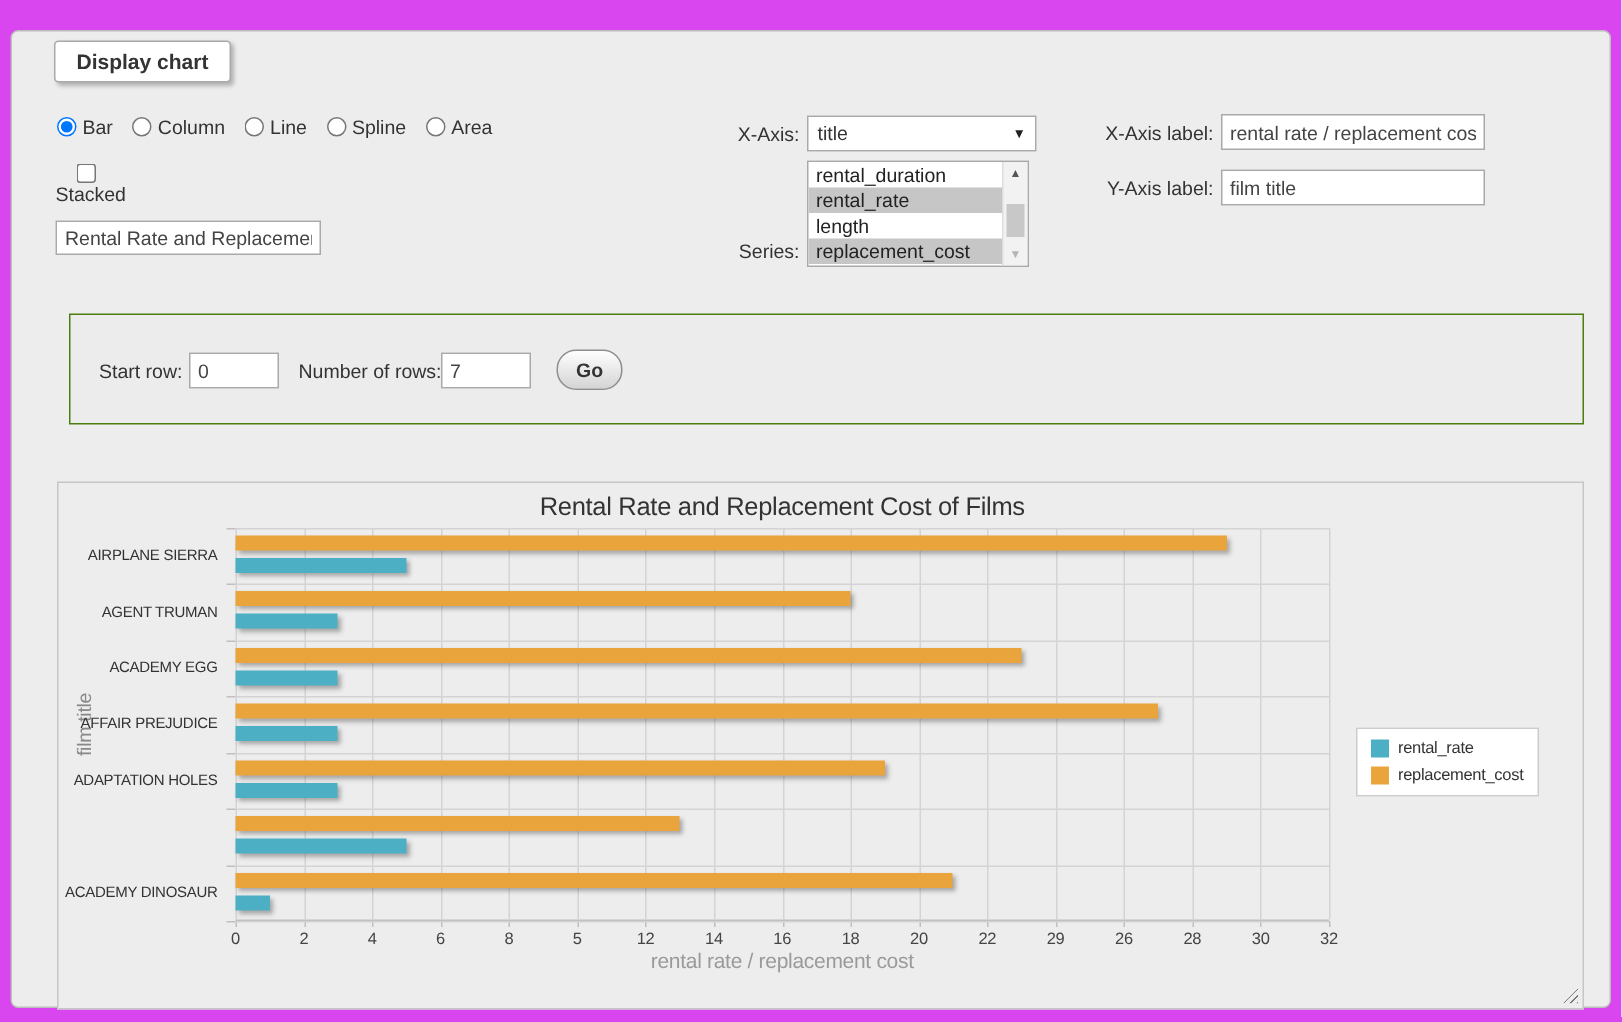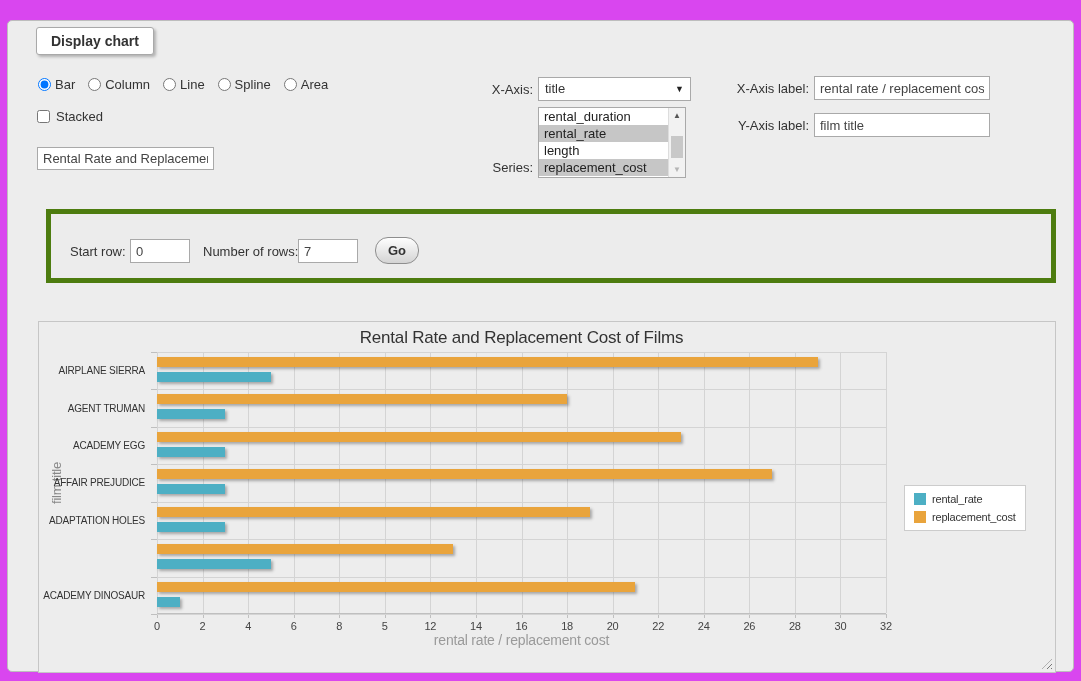"Stacked" .check-row { flex-direction: none -> column }
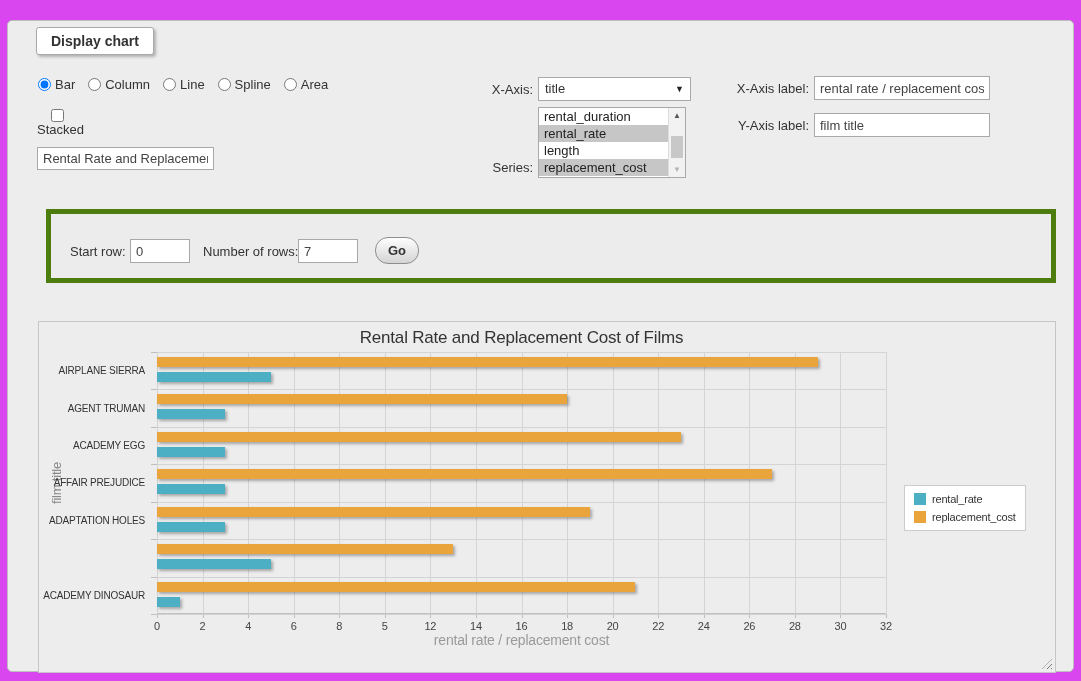"Start row:" .rows-box { border: 5px solid #4d7c0f -> 1px solid #4d7c0f }
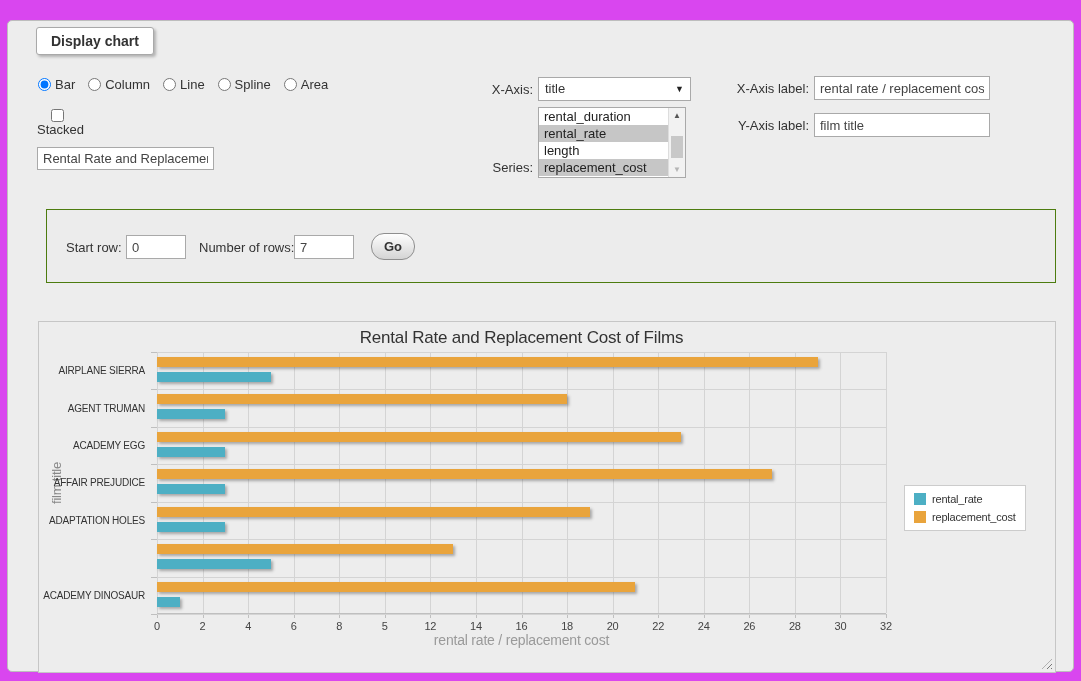"24" div.lbl-x { text: 24 -> 29 }
